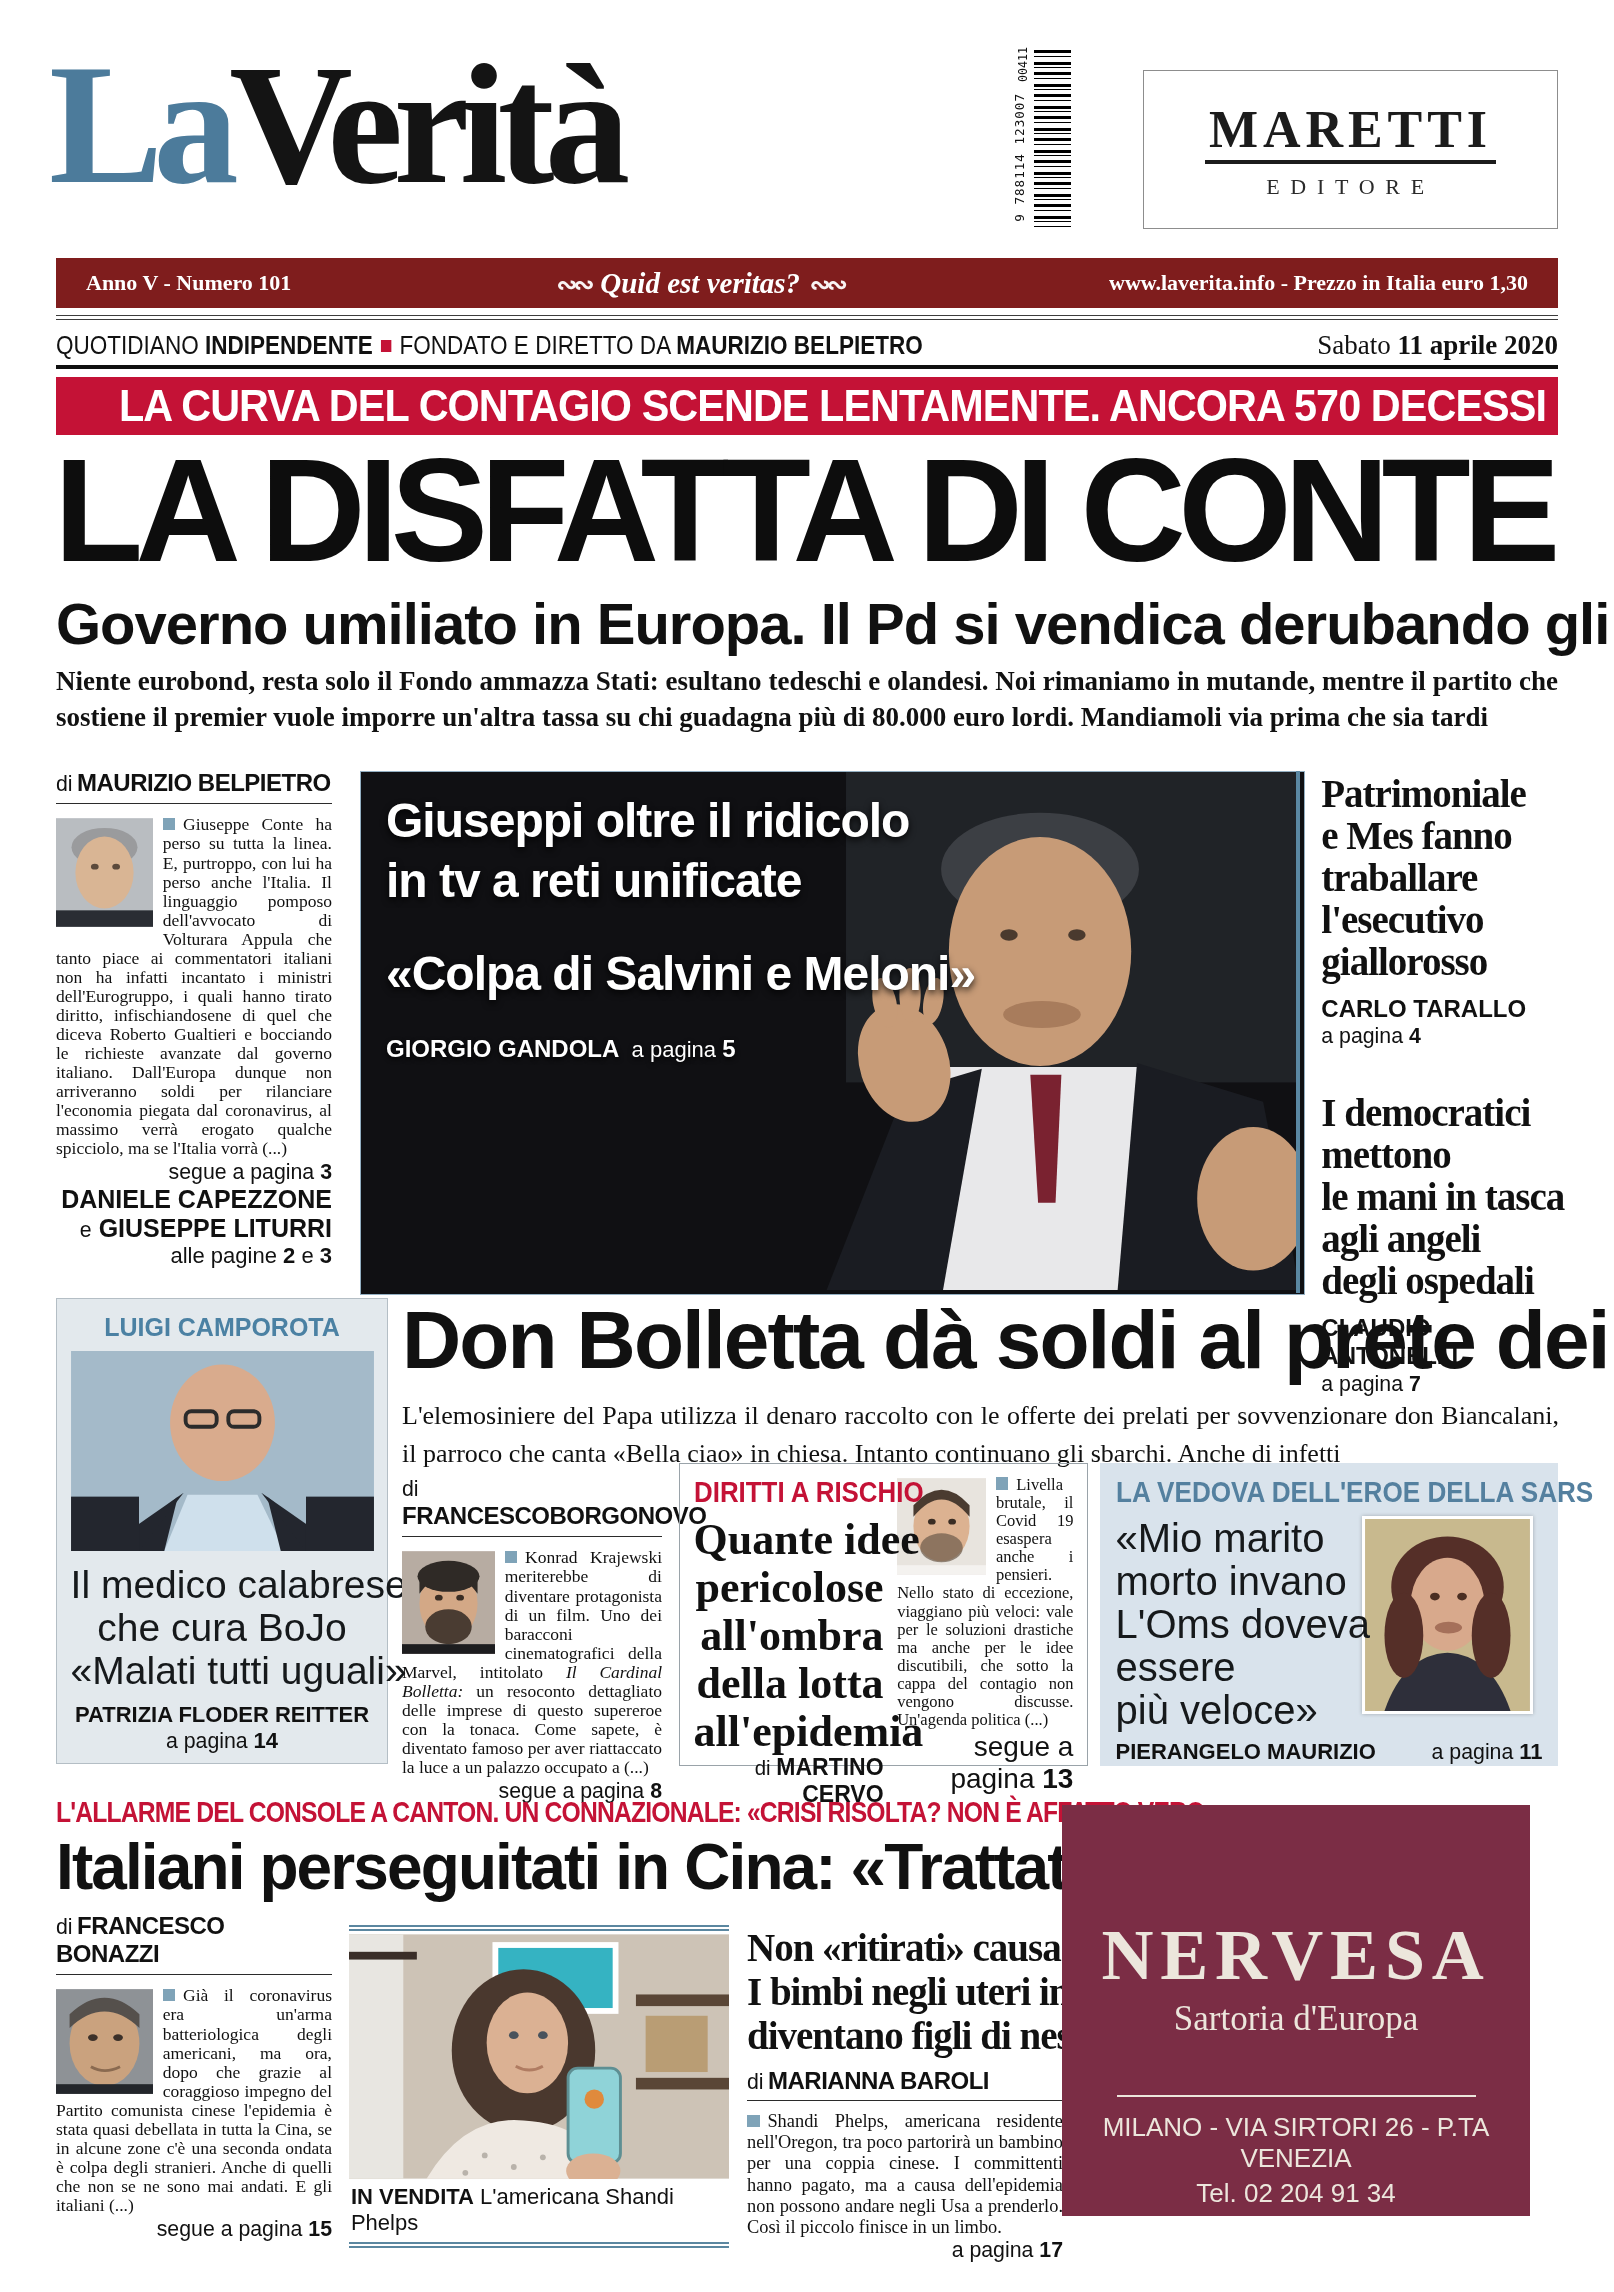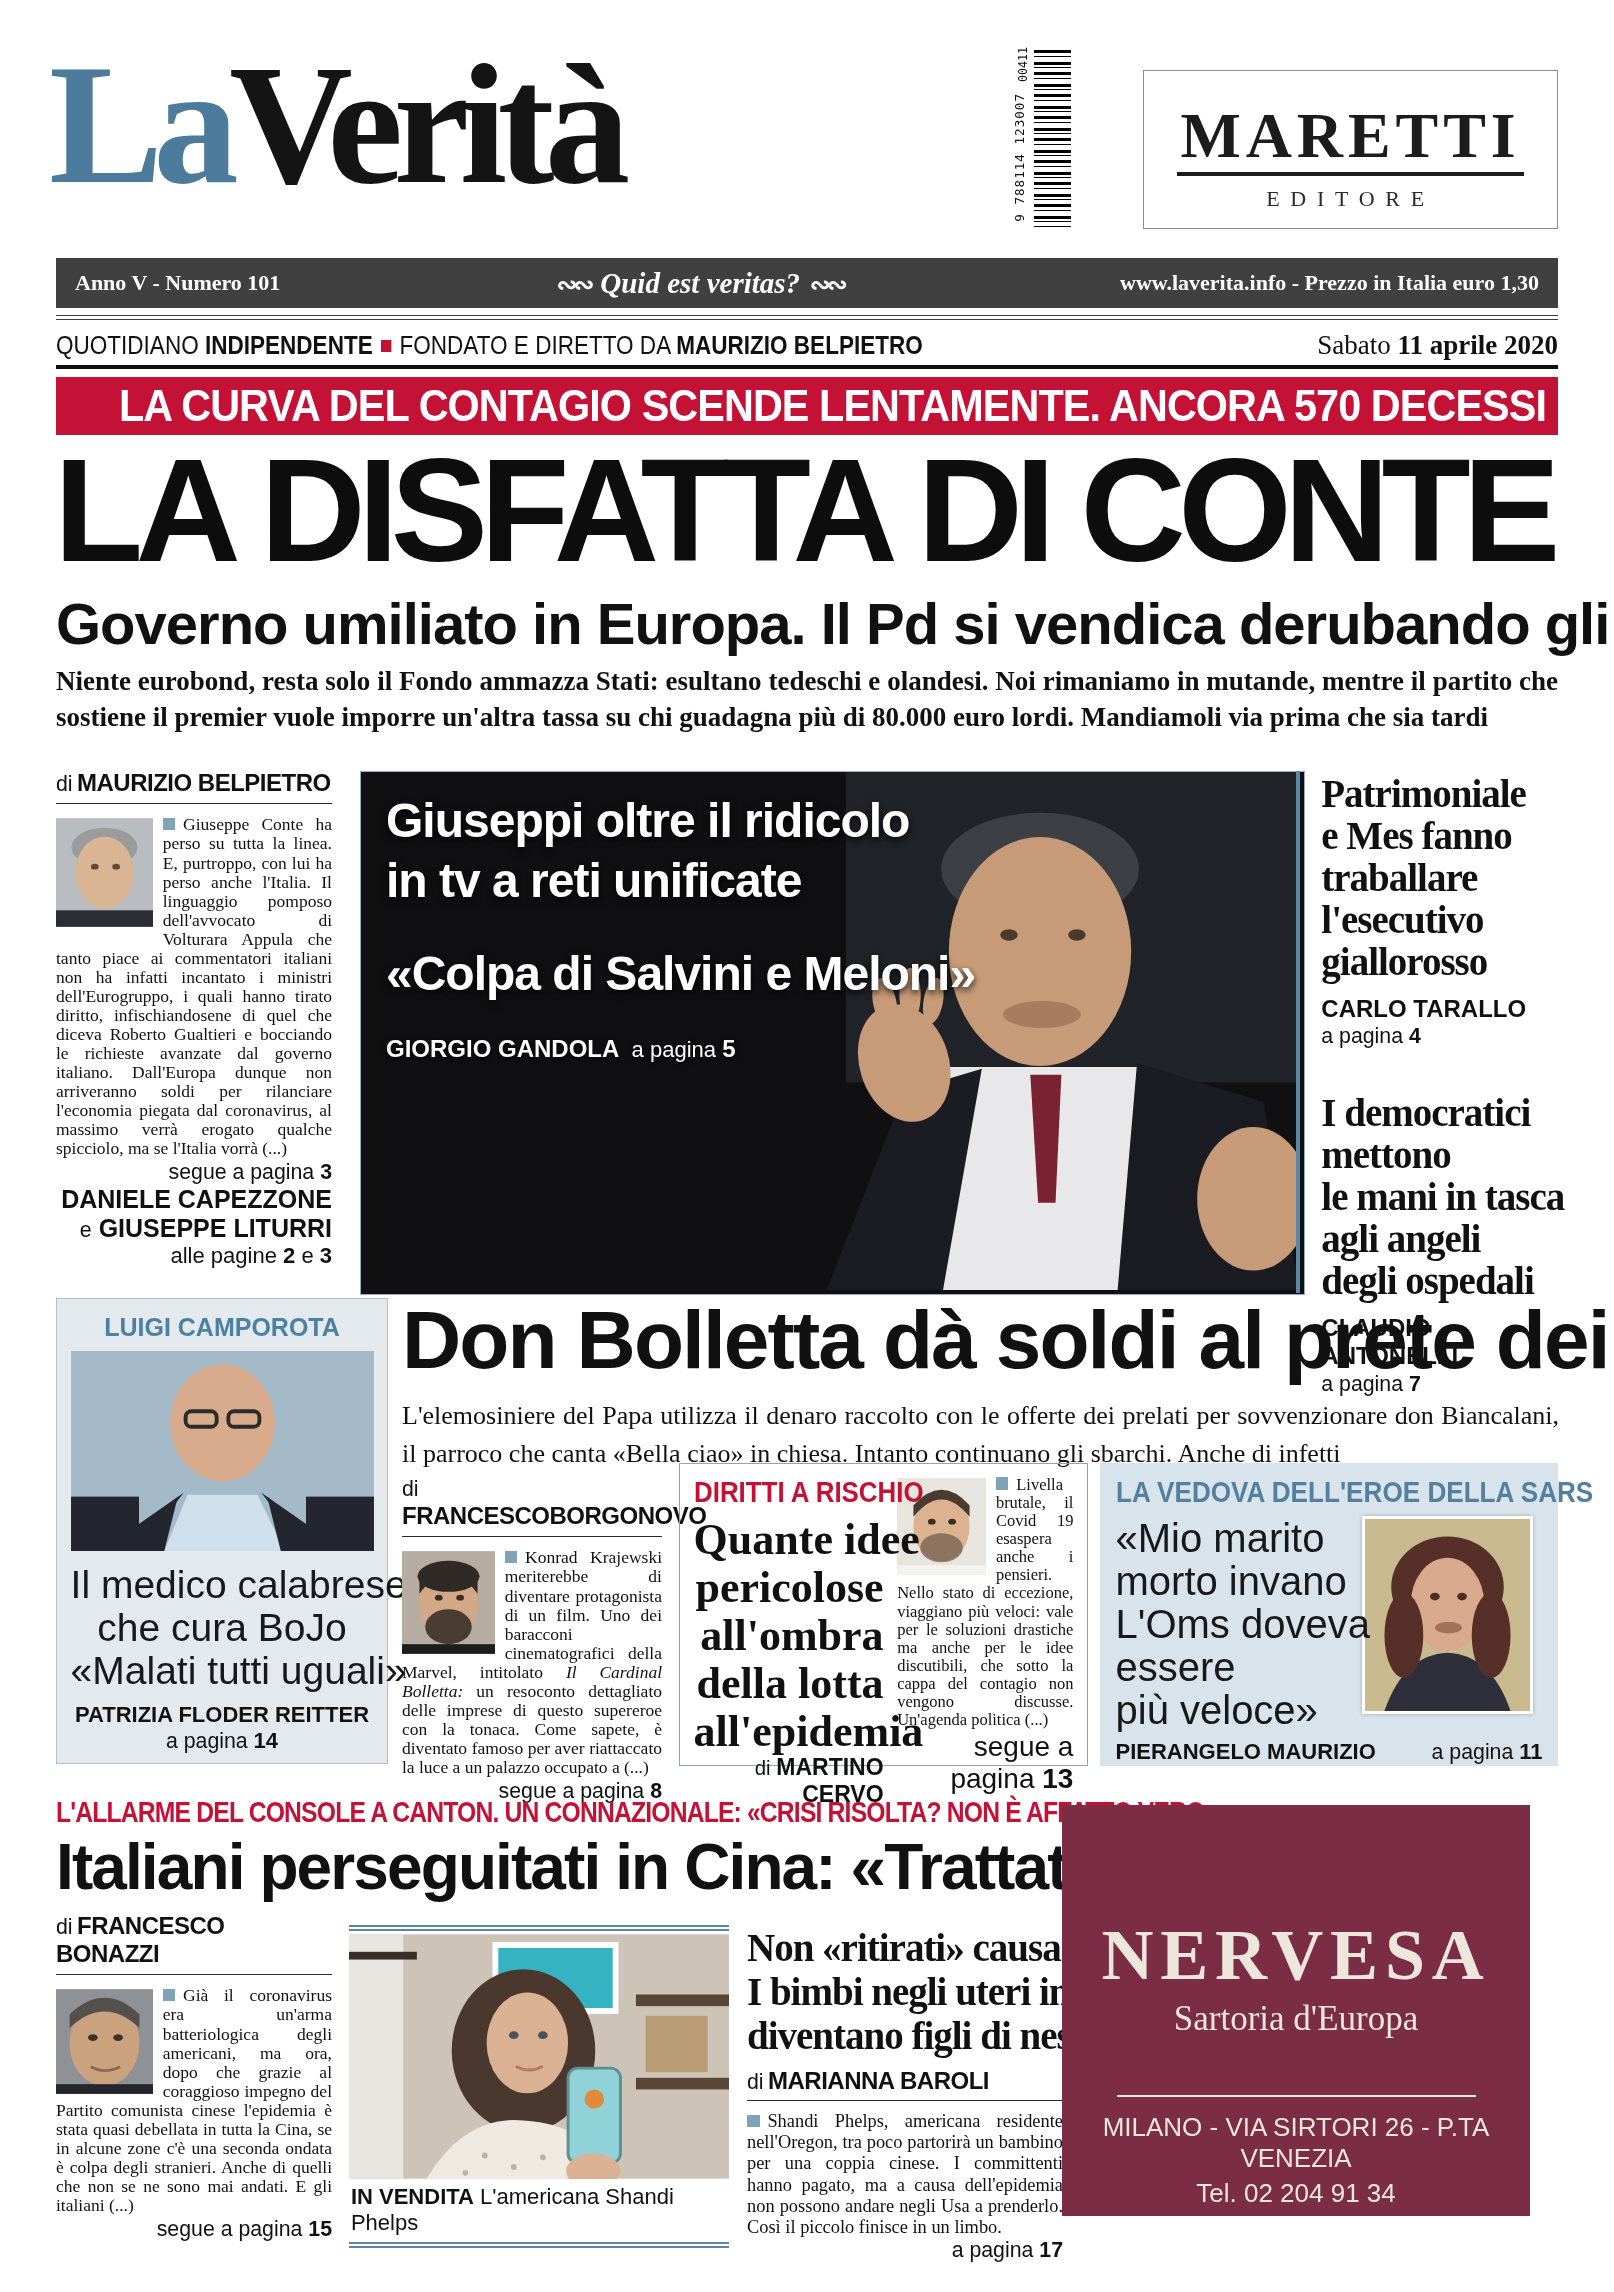"MARETTI" .maretti-t { font-size: 64px -> 52px }
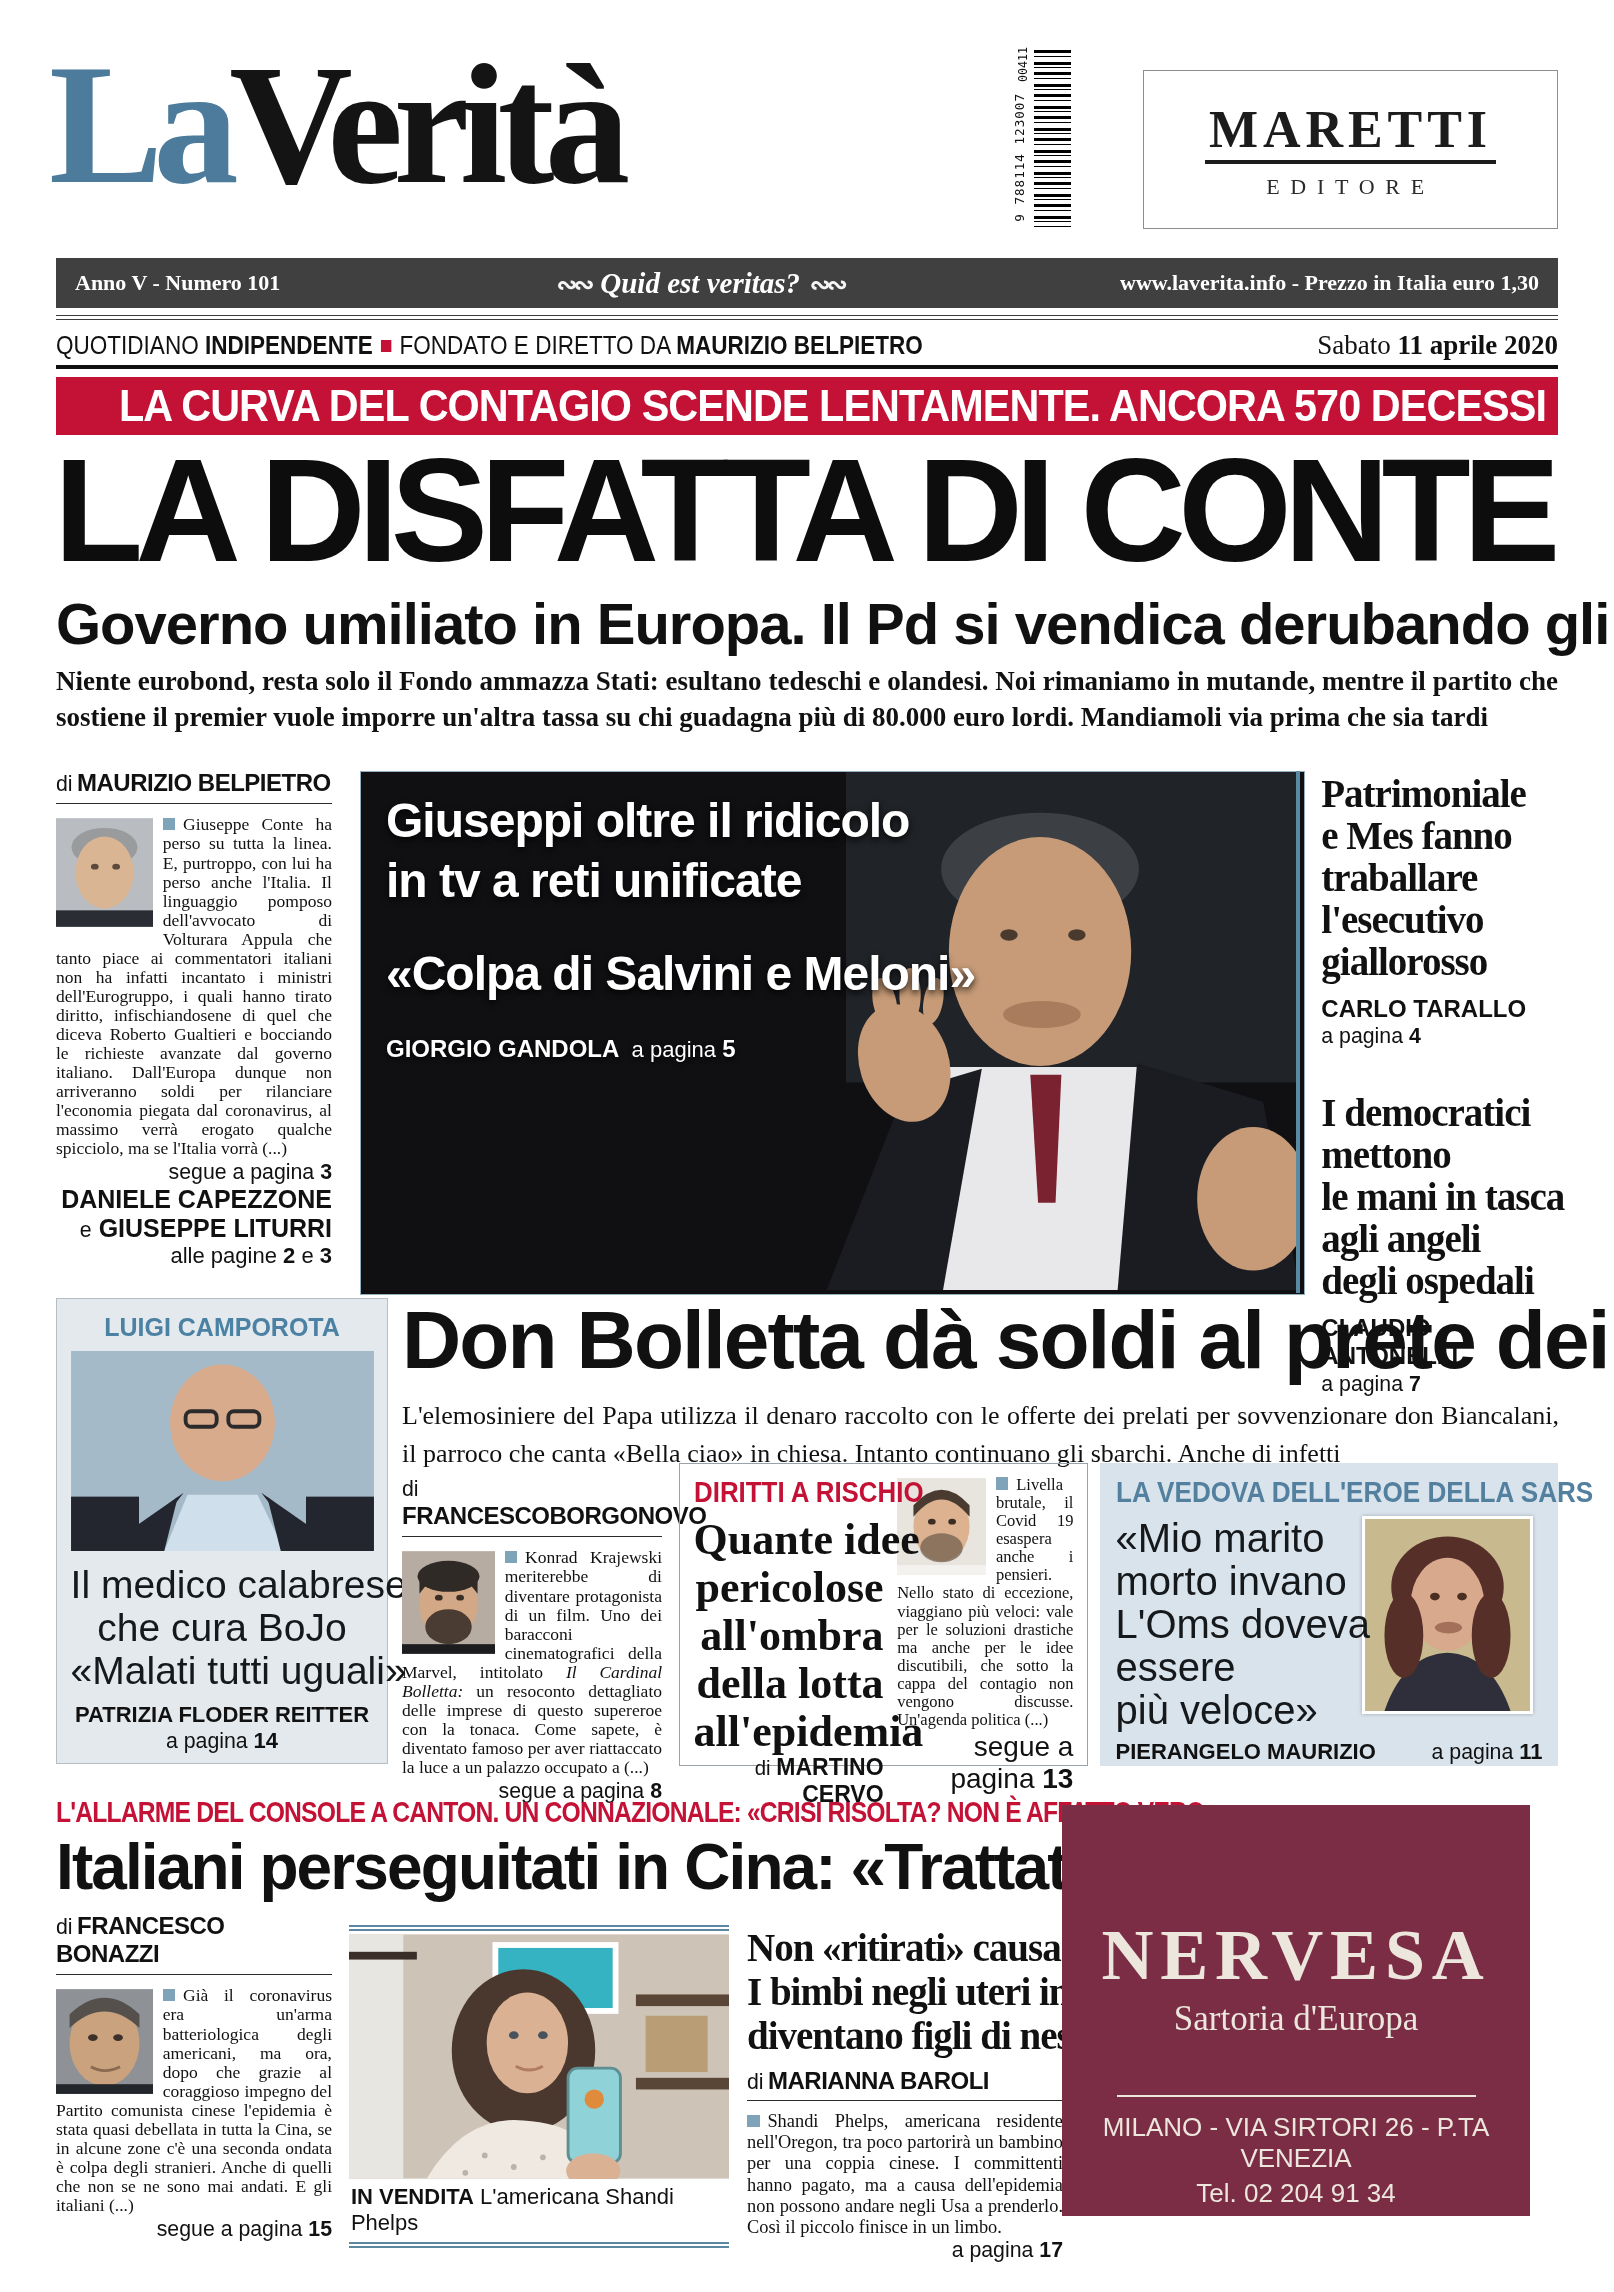"Anno V - Numero 101" .infobar { background: #404040 -> #7f1d1d; padding: 0 19px -> 0 30px }
